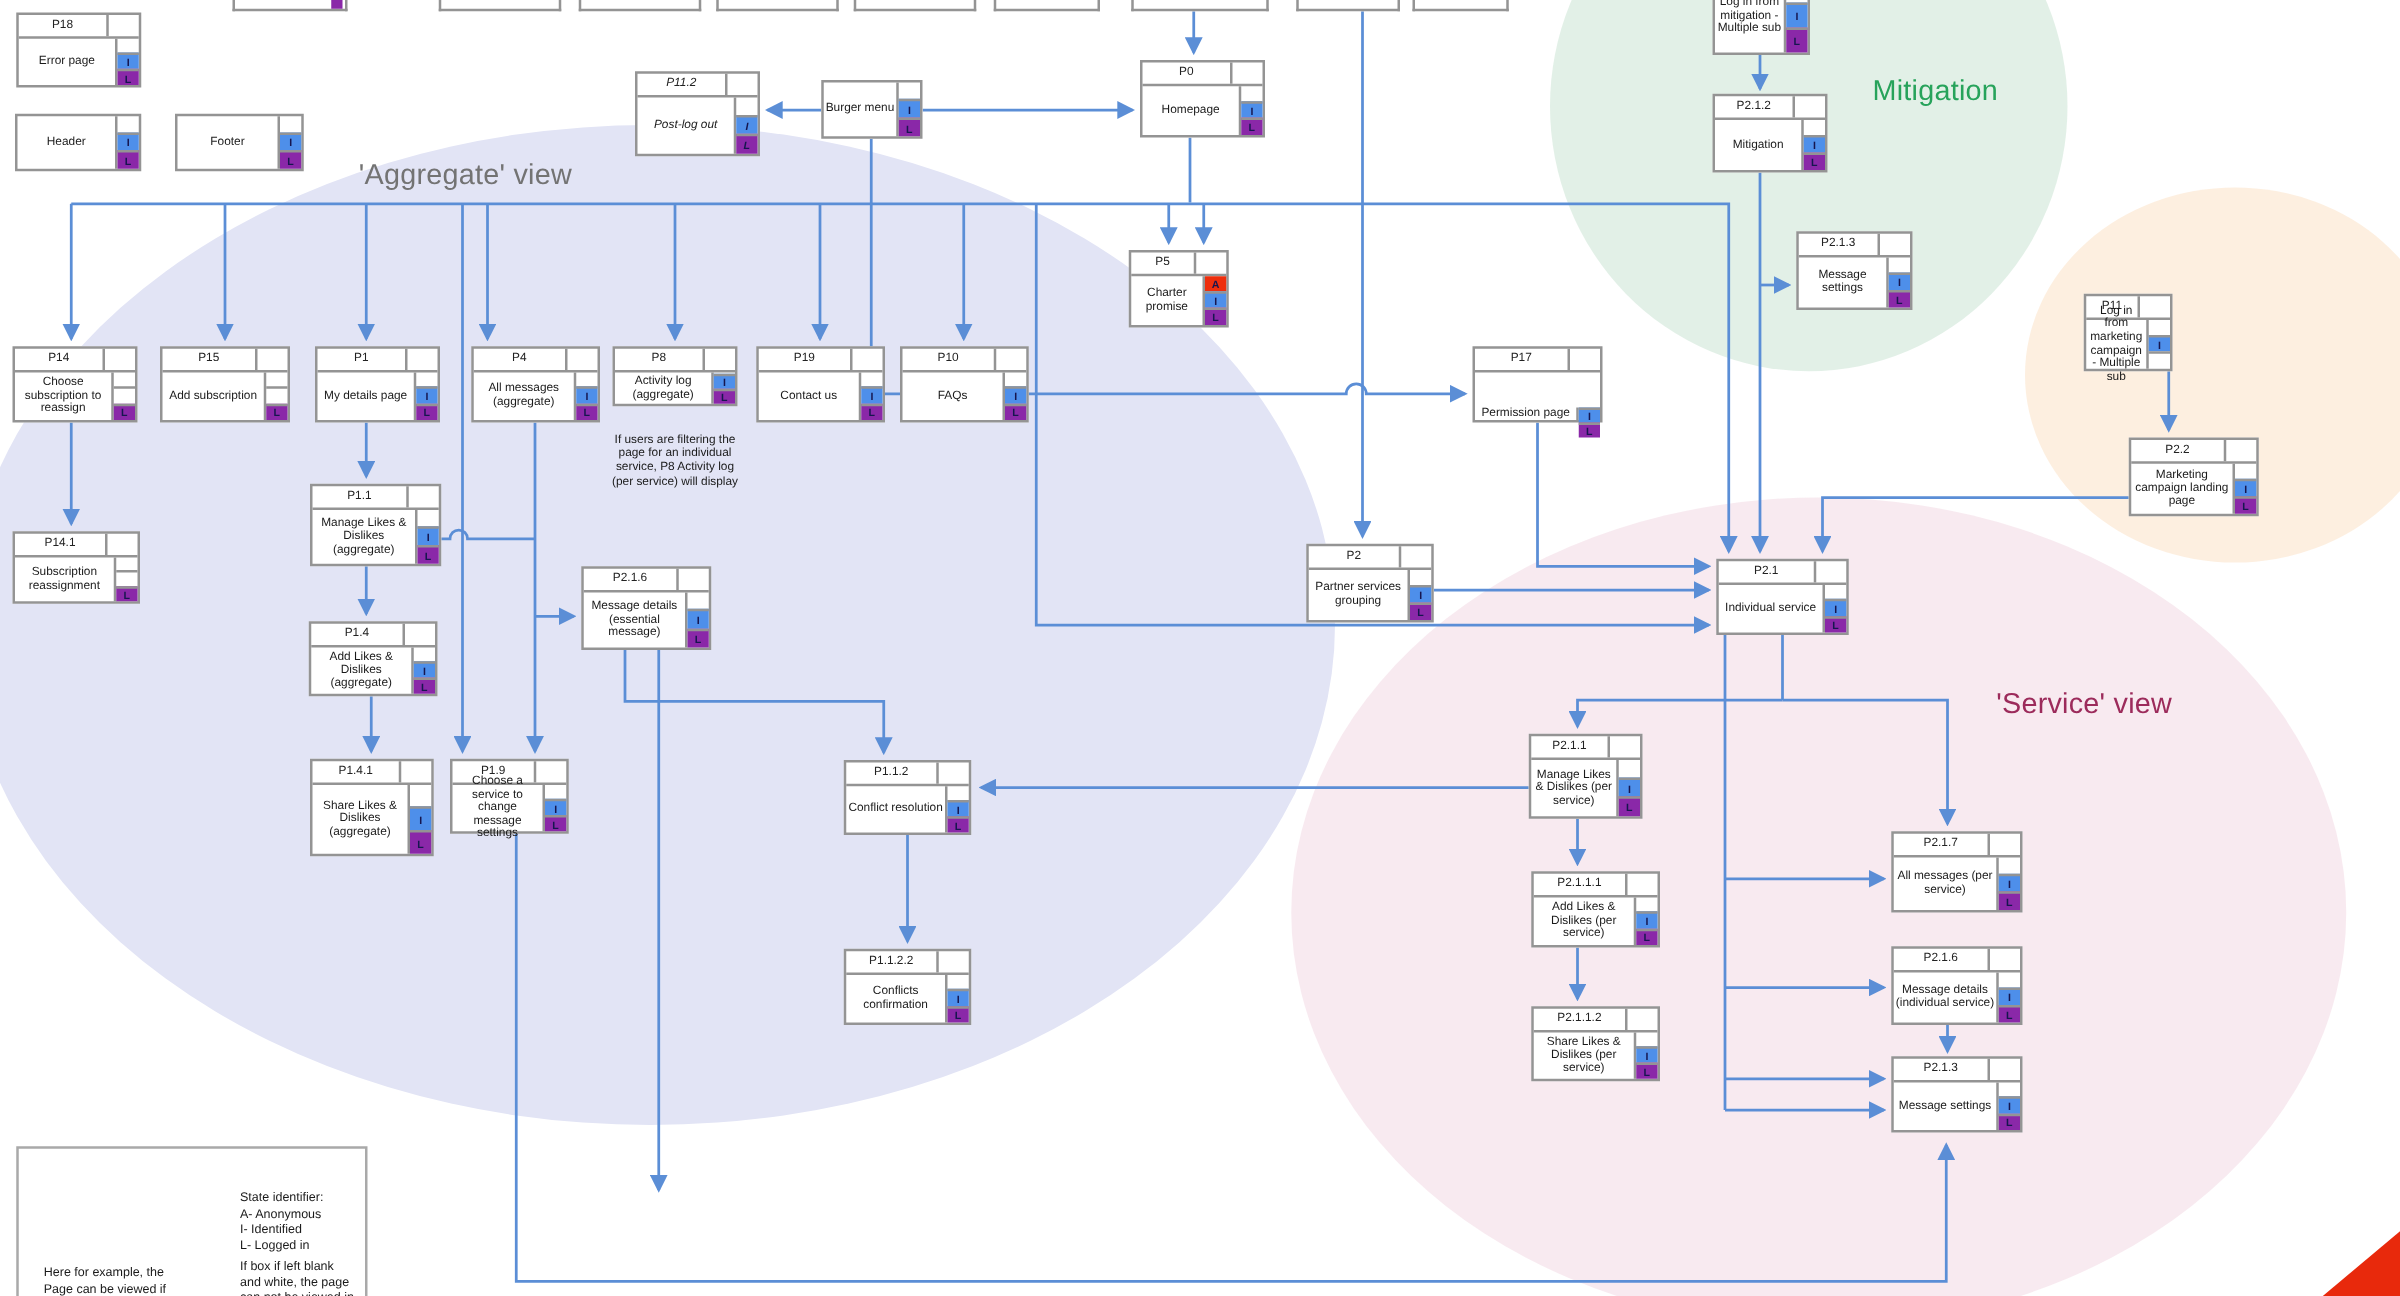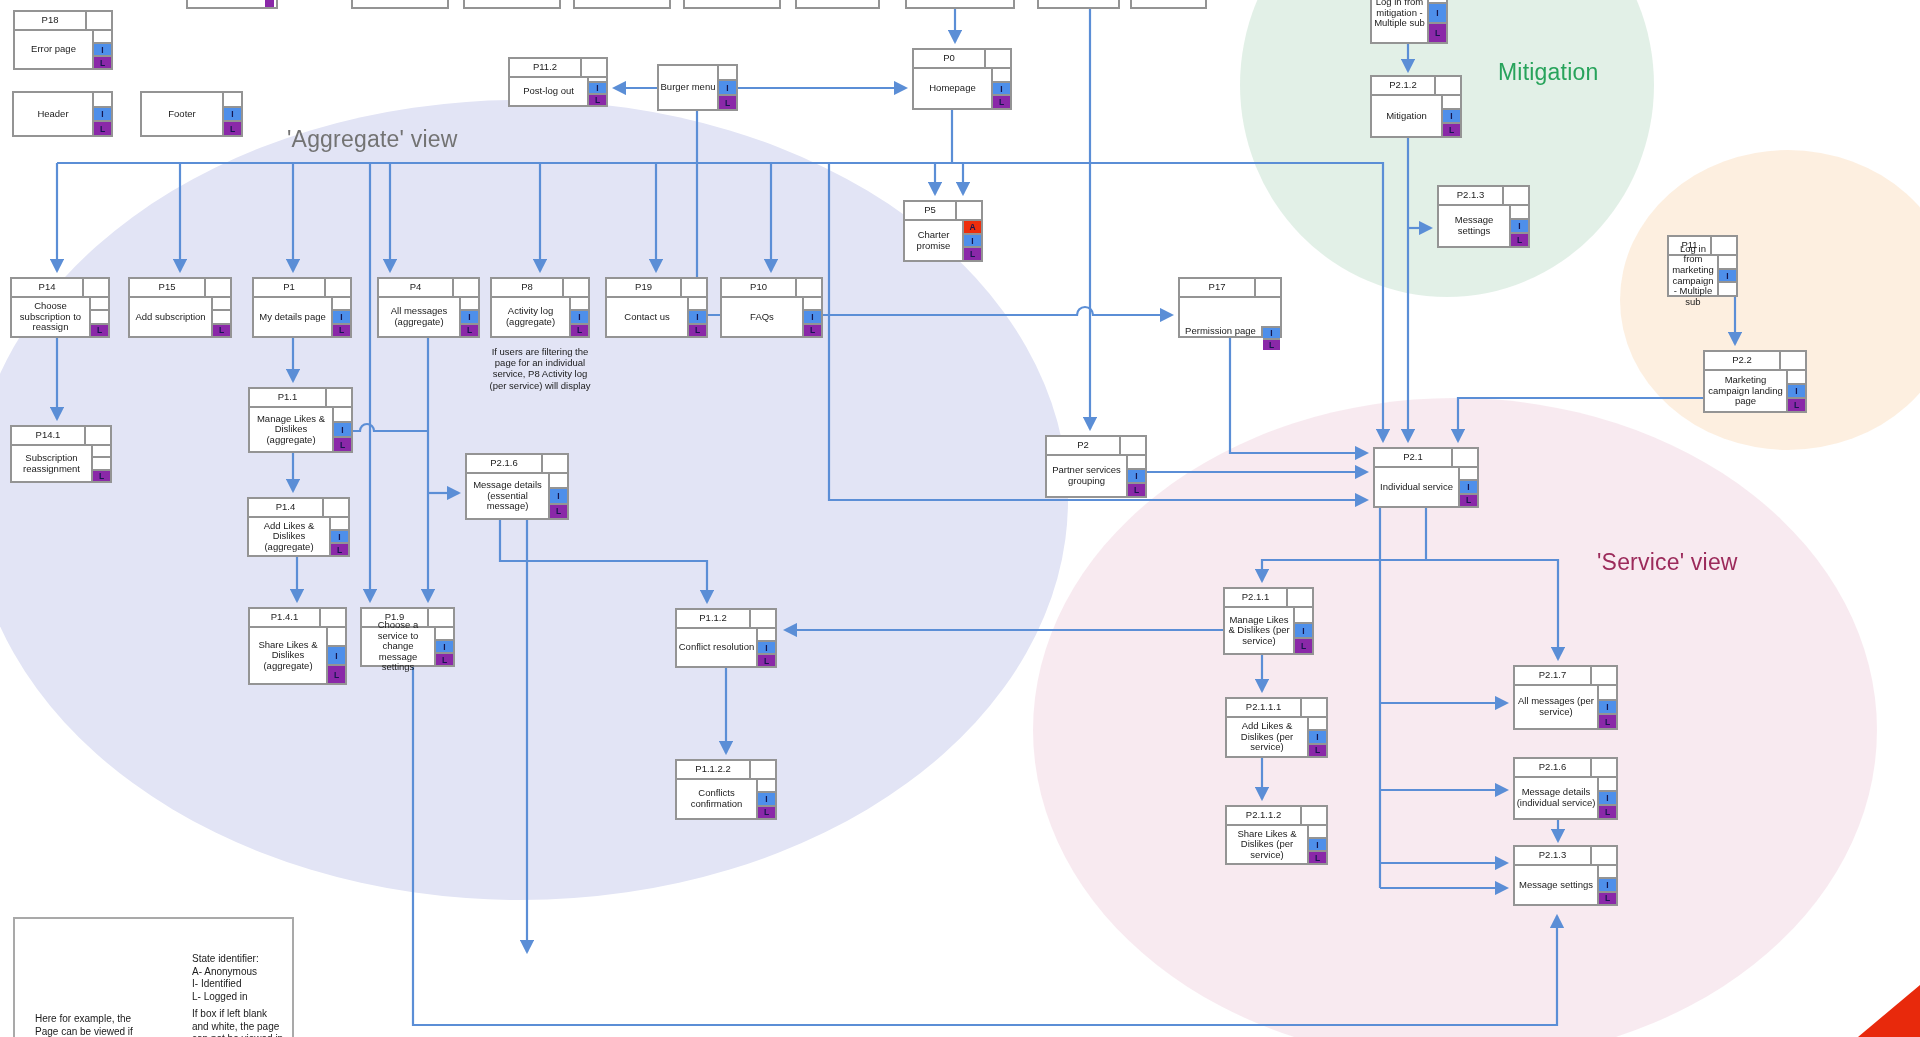"P11.2" div.pbox { font-style: none -> italic; height: 50px -> 68px }
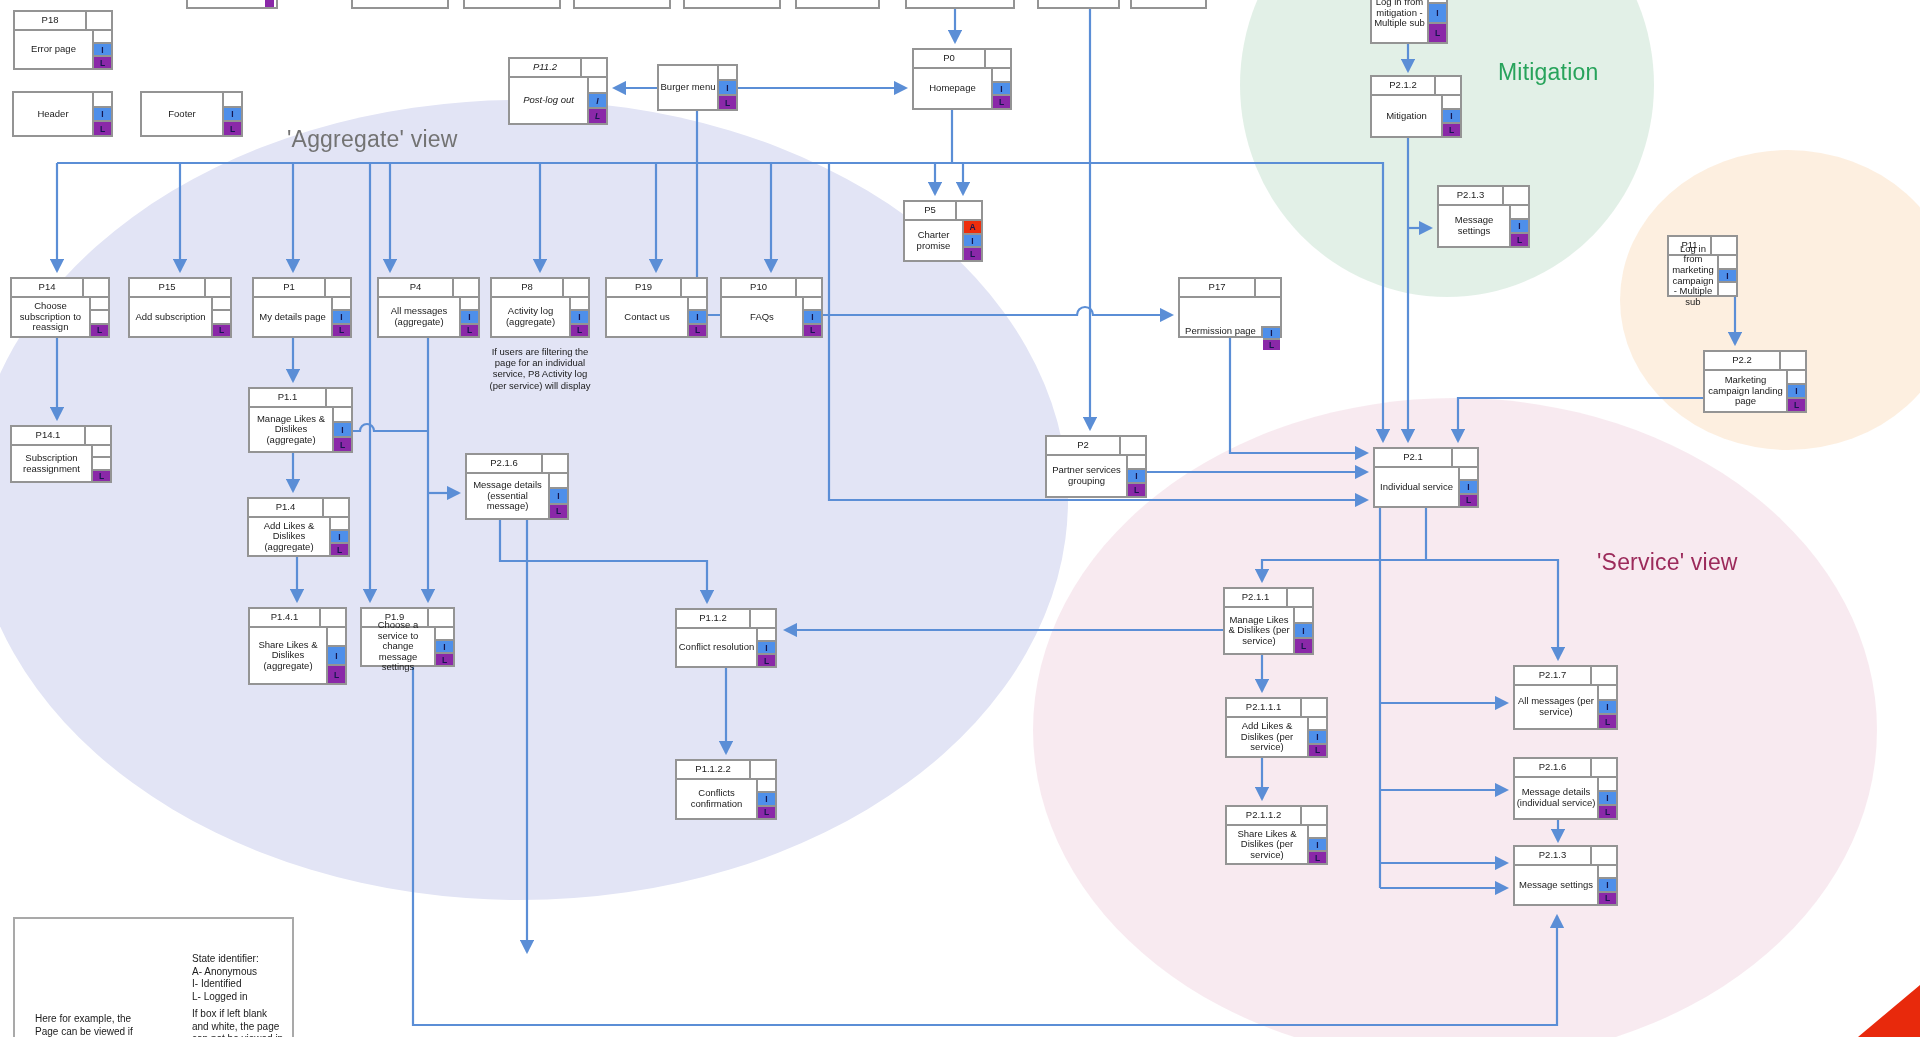"P8" div.pbox { height: 61px -> 48px }
